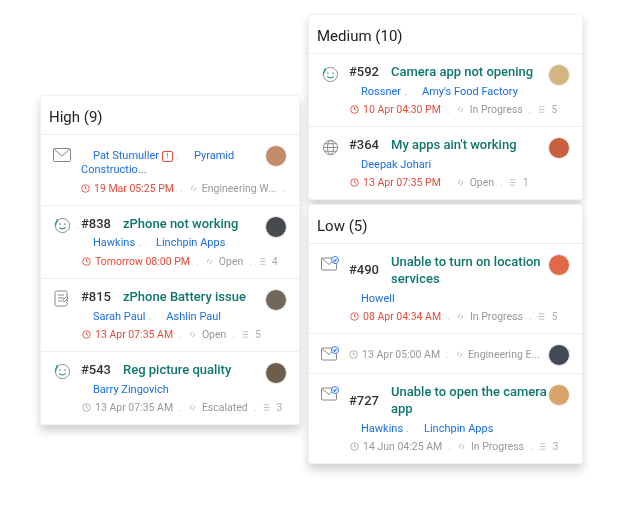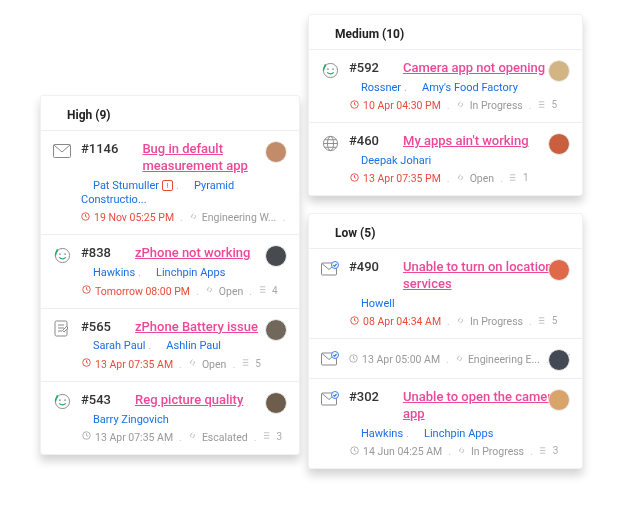"Medium (10)" .card-title { font-size: 12px -> 15px; font-weight: 700 -> 400; padding: 12px 14px 8px 26px -> 12px 14px 8px 8px }
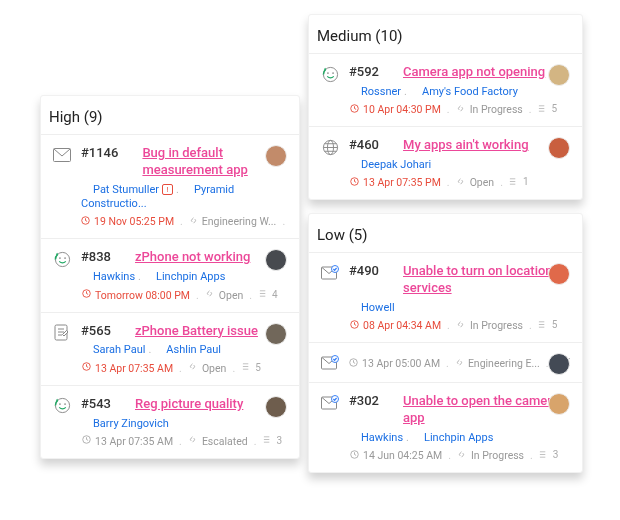"#592" .ticket-line1 { align-items: flex-start -> center; gap: 24px -> 12px }
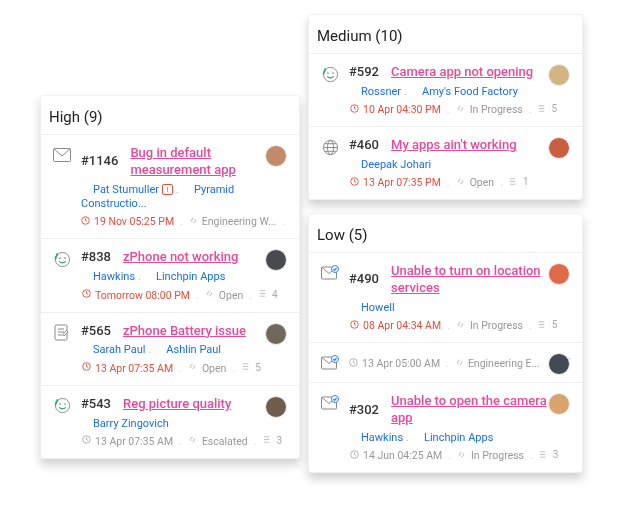"Camera app not opening" .ticket-subject { color: #ec4899 -> #0f766e; text-decoration: underline -> none }
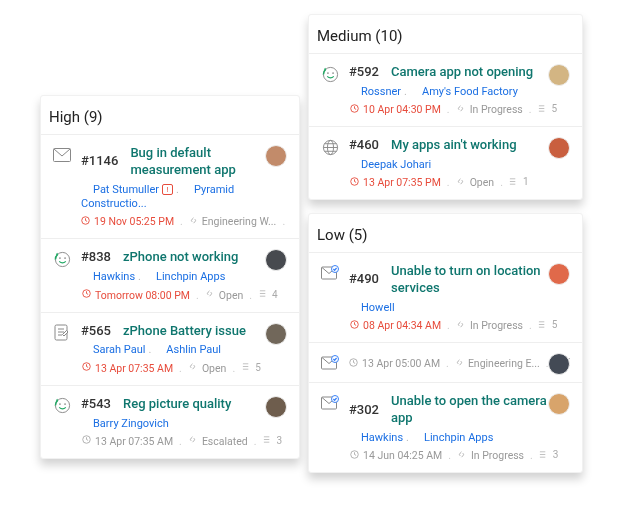"10 Apr 04:30 PM" .meta-line { align-items: flex-start -> center }
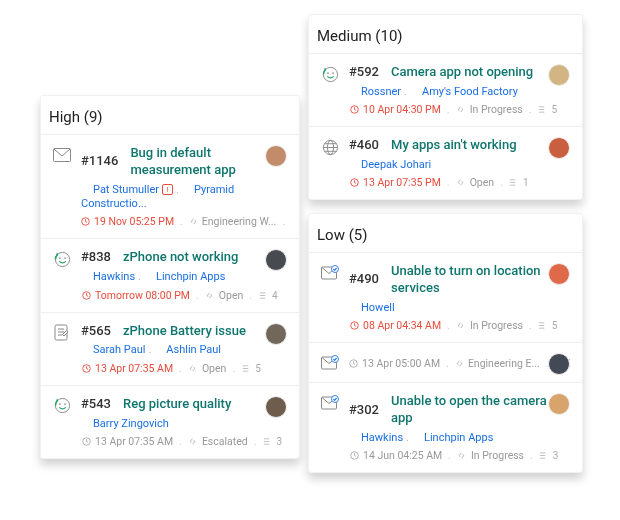"#460" span.ticket-id { text: 460 -> 364 }
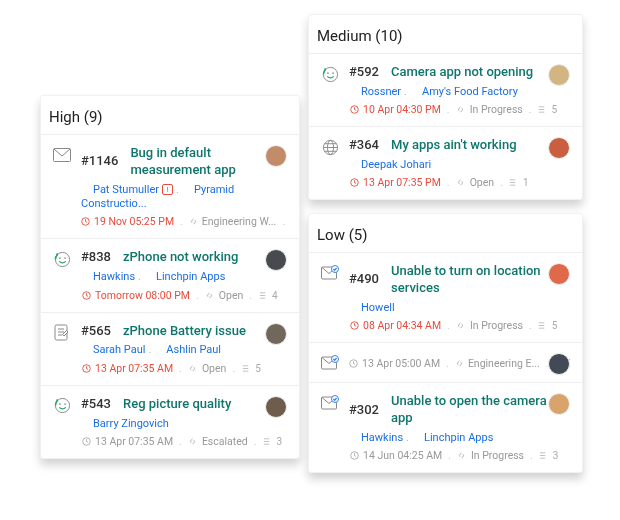"#1146" div.ticket-line1 { html: <div> <span>#1146</span> <span>Bug in default measurement app</span> </div> -> none }
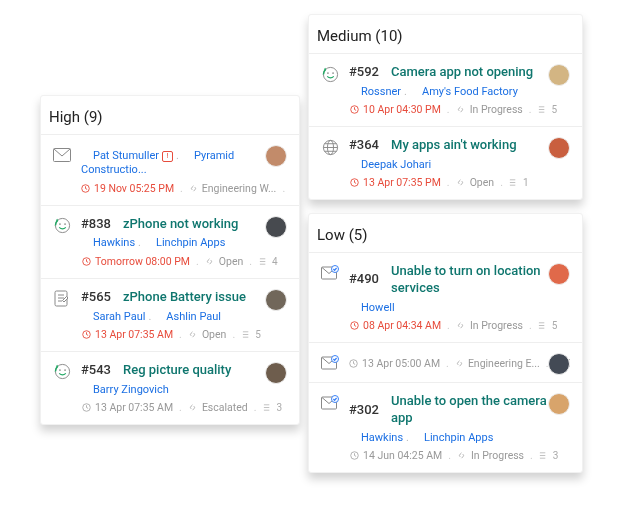"19 Nov 05:25 PM" span.due-red { text: Nov -> Mar }
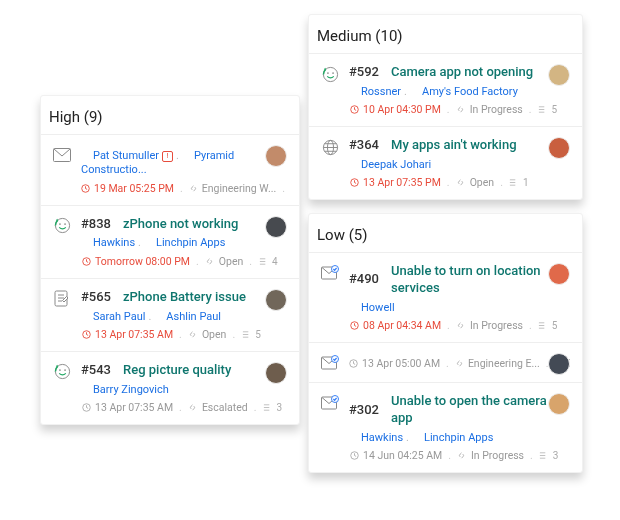"Low (5)" div.card { top: 213px -> 204px }
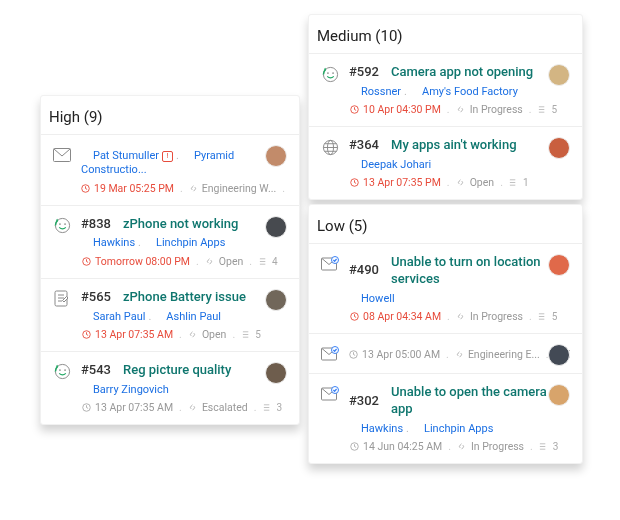"#565" span.ticket-id { text: 565 -> 815 }
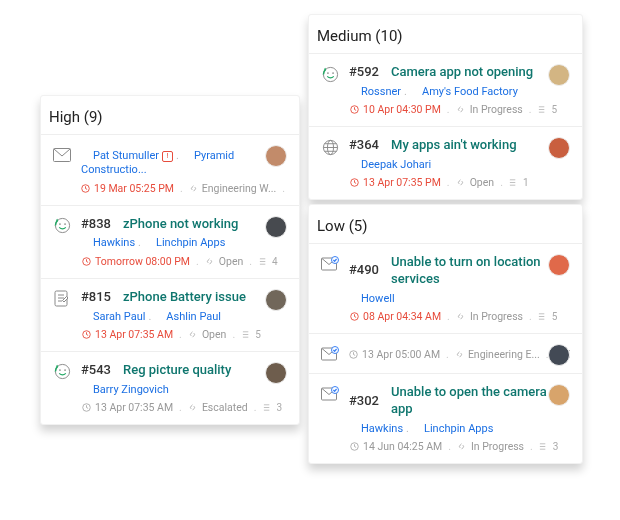"#302" span.ticket-id { text: 302 -> 727 }
